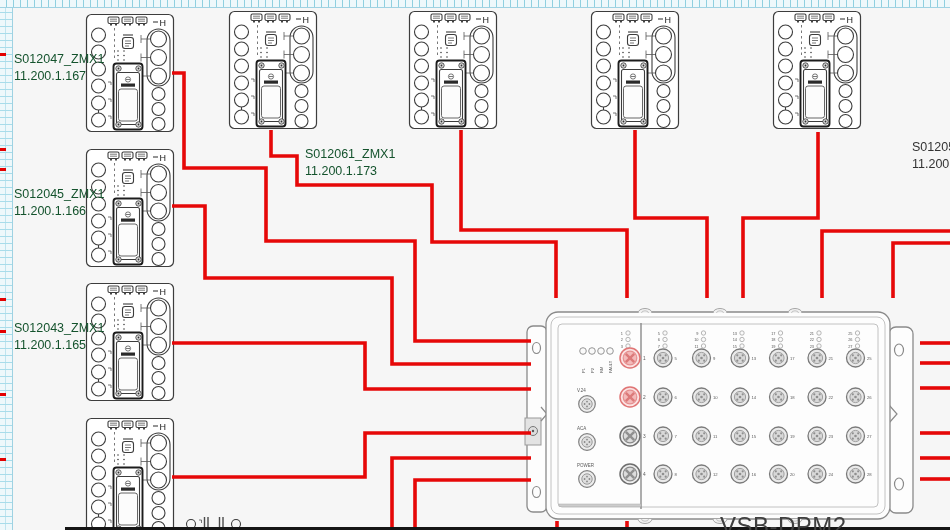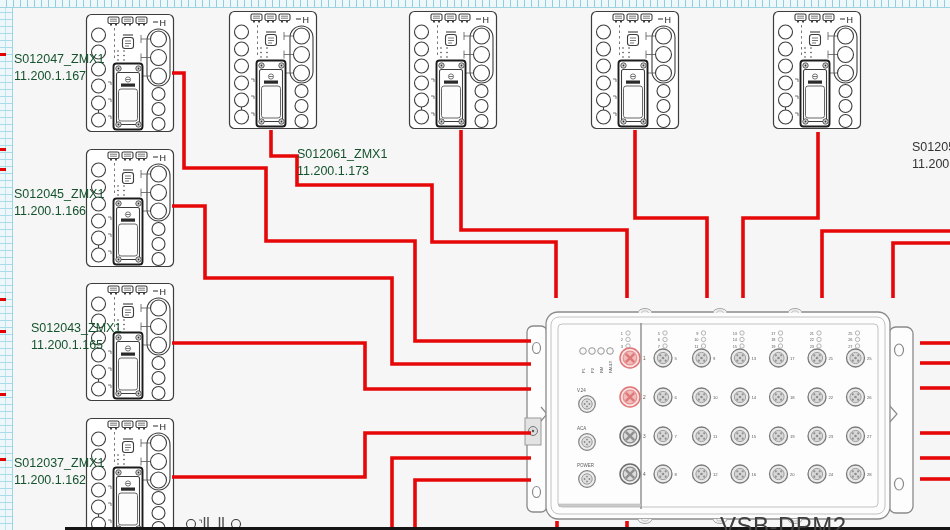"S012061_ZMX1" div.dev-label { left: 297px -> 305px }
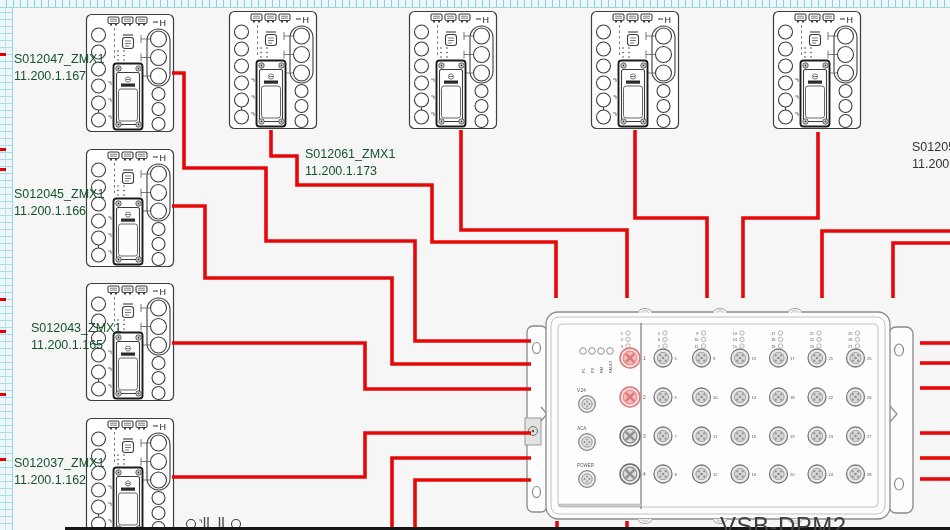"S012043_ZMX1" div.dev-label { padding-left: 17px -> none }
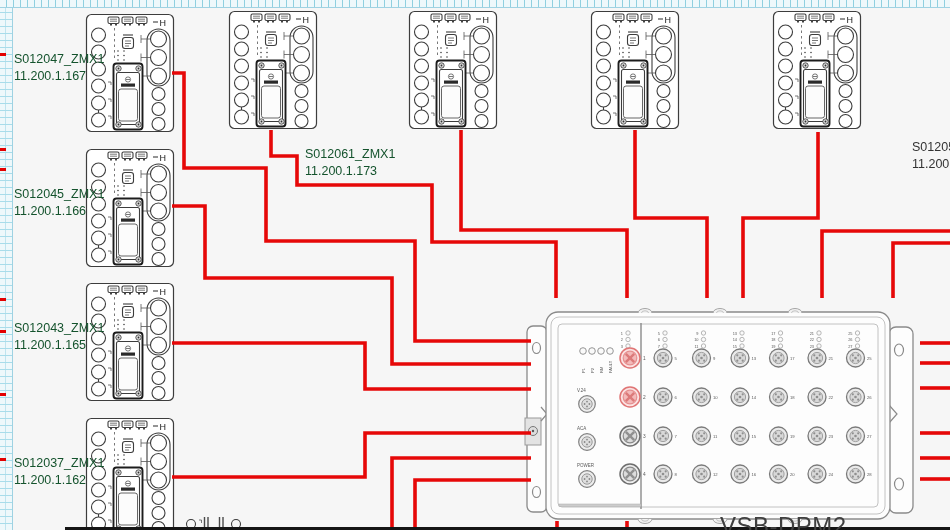"S012037_ZMX1" div.dev-label { html: <div> <div>S012037_ZMX1</div> <div>11.200.1.162</div> </div> -> none }
